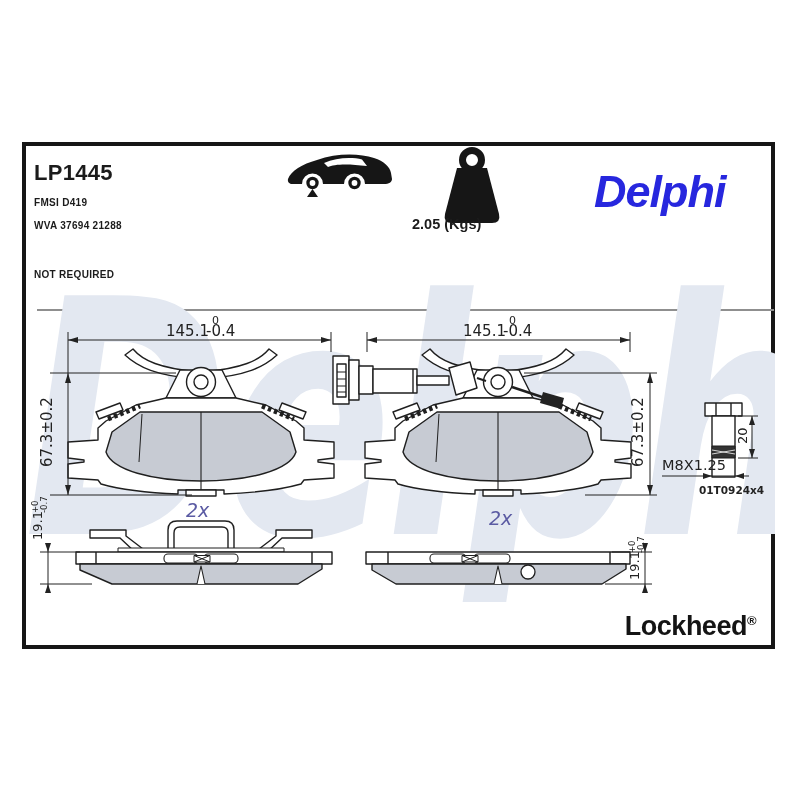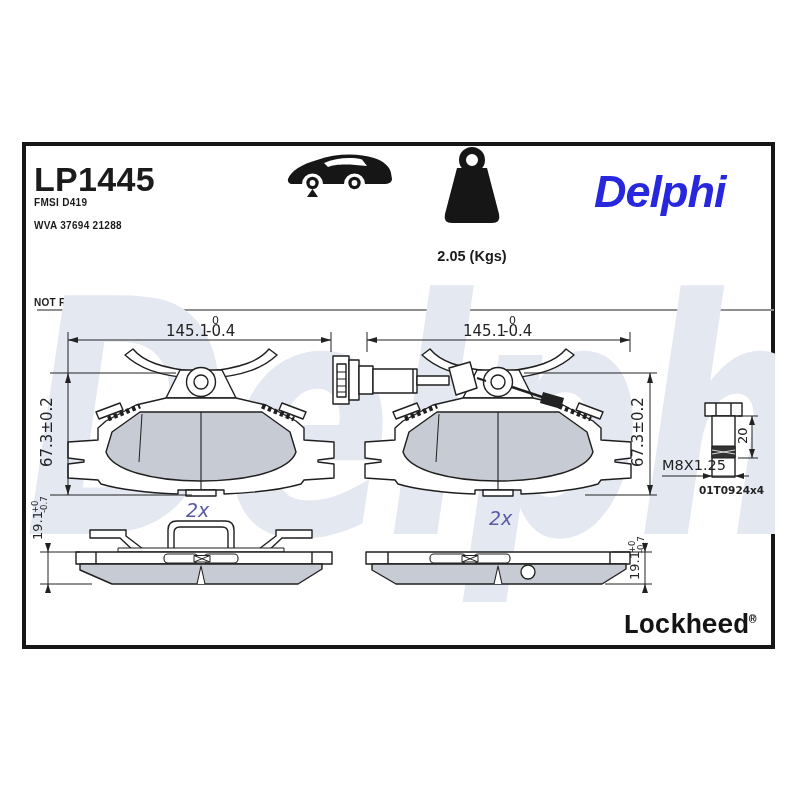"LP1445" .pn { font-size: 34px -> 22px }
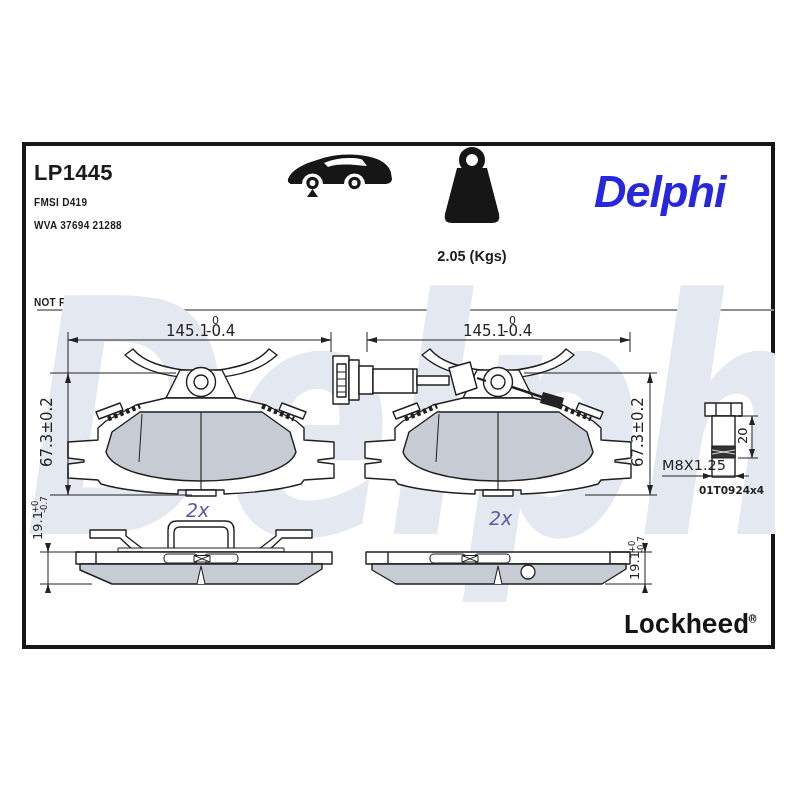"2.05 (Kgs)" .weight-label { text-align: center -> left; top: 248px -> 216px }
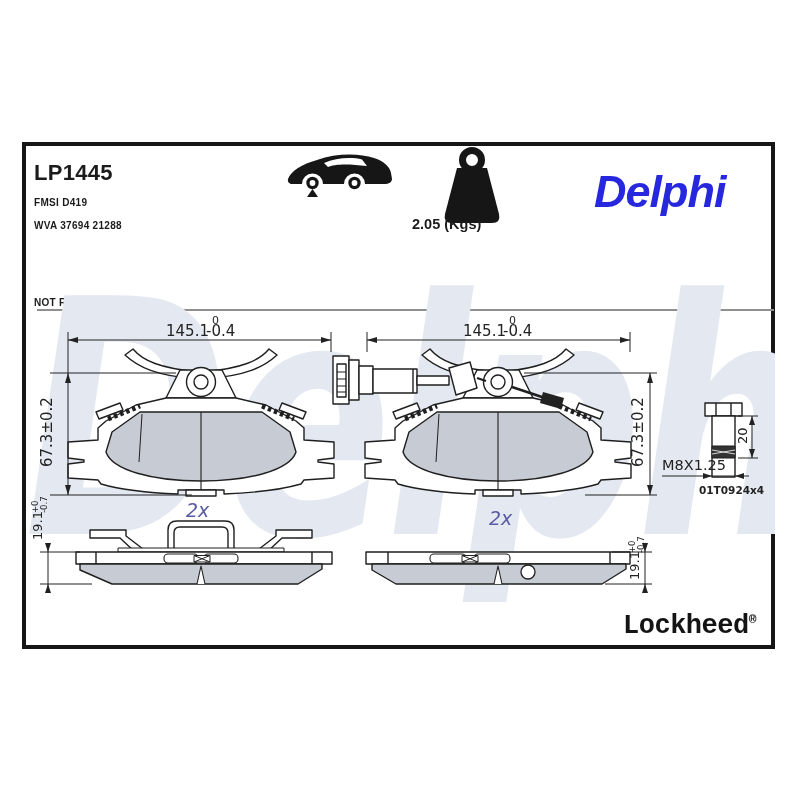"NOT REQUIRED" .note { margin-top: 28px -> none }
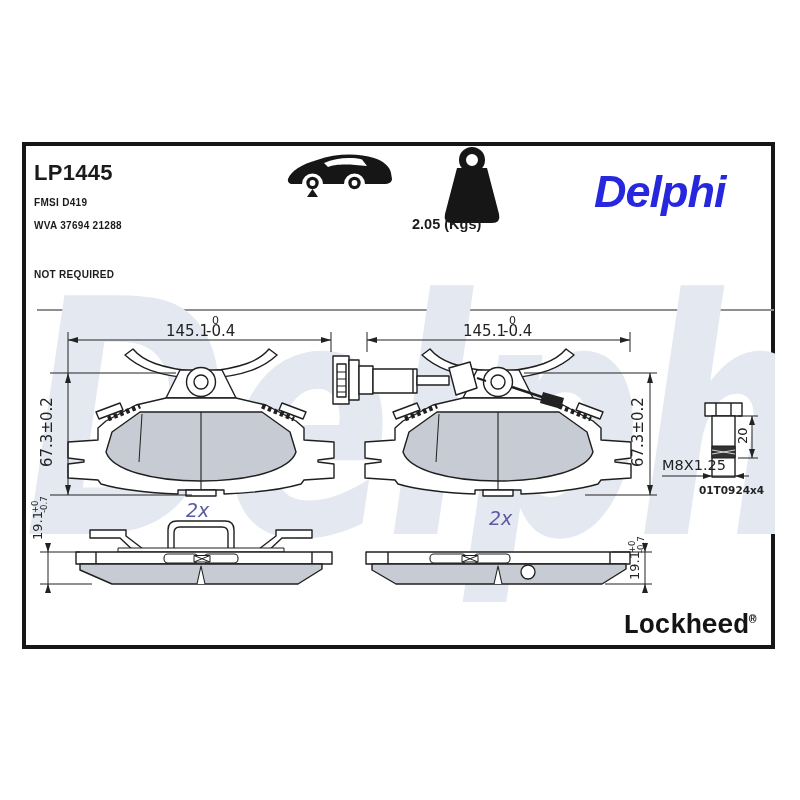"Lockheed®" .lockheed { font-family: Liberation Mono, monospace -> Liberation Sans, sans-serif }
